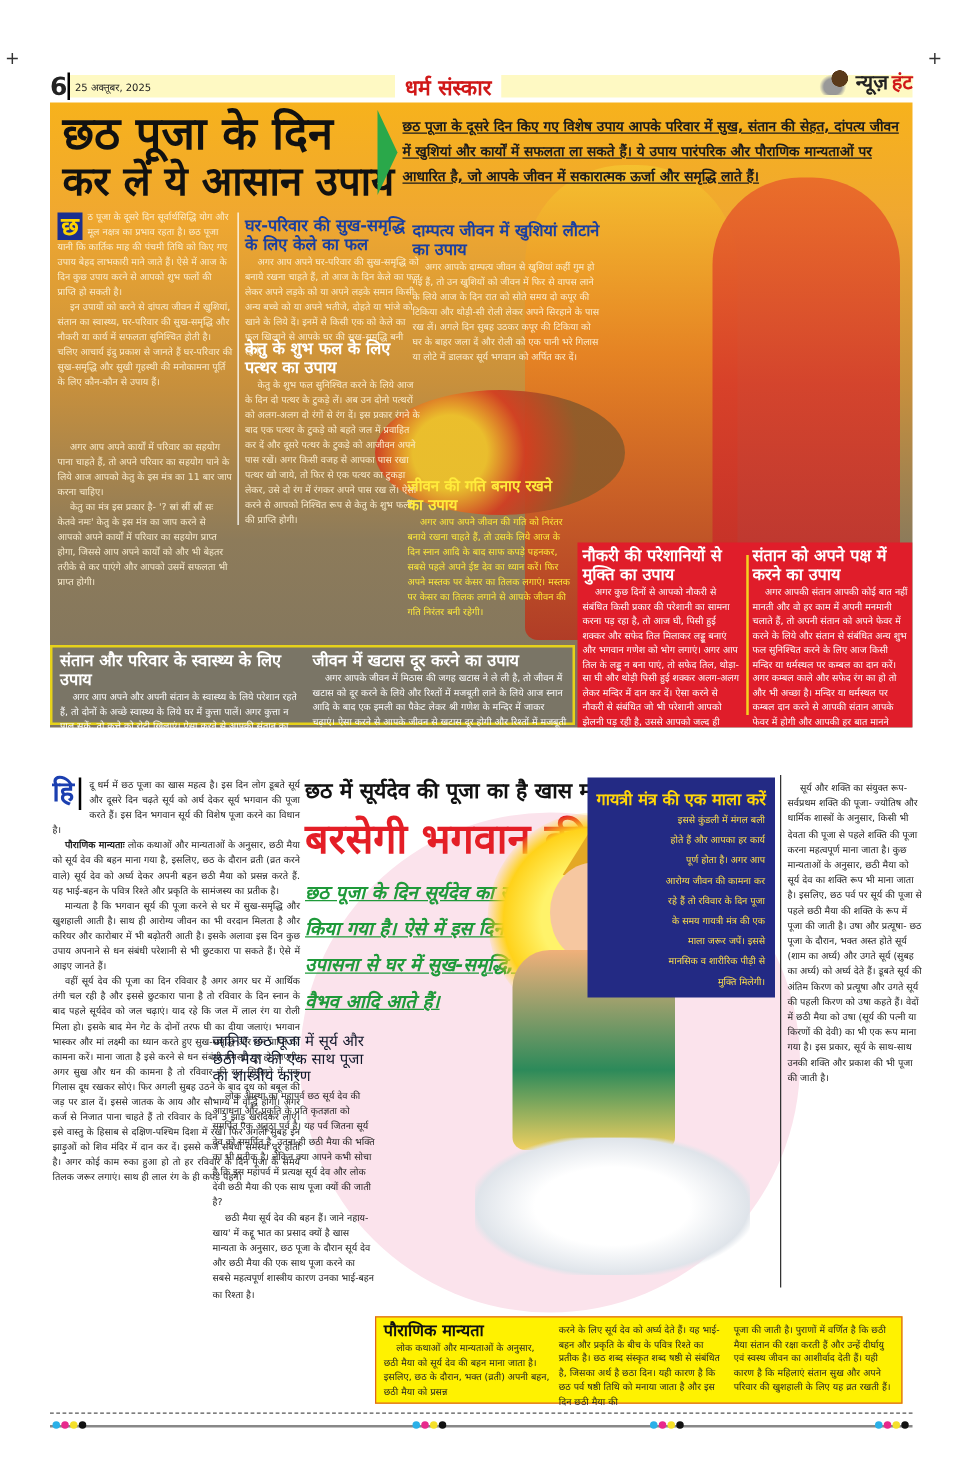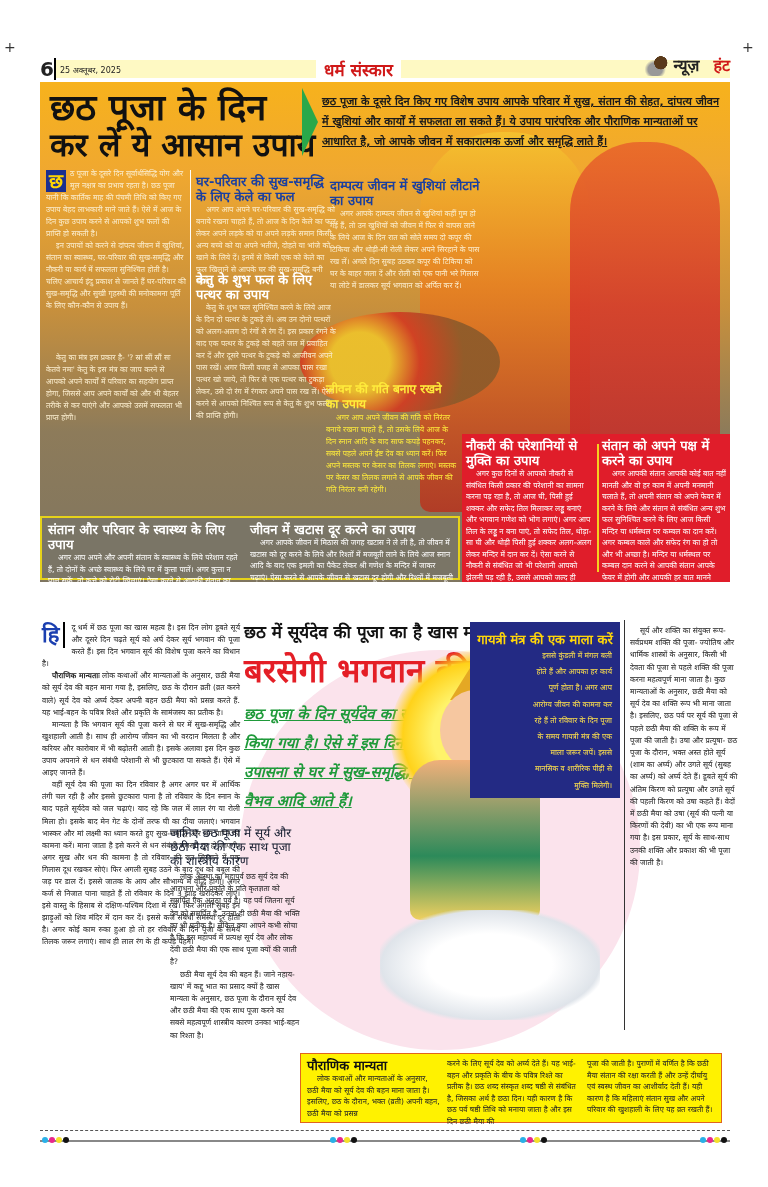"हंट" .brand .hunt { margin-left: 14px -> 3px }
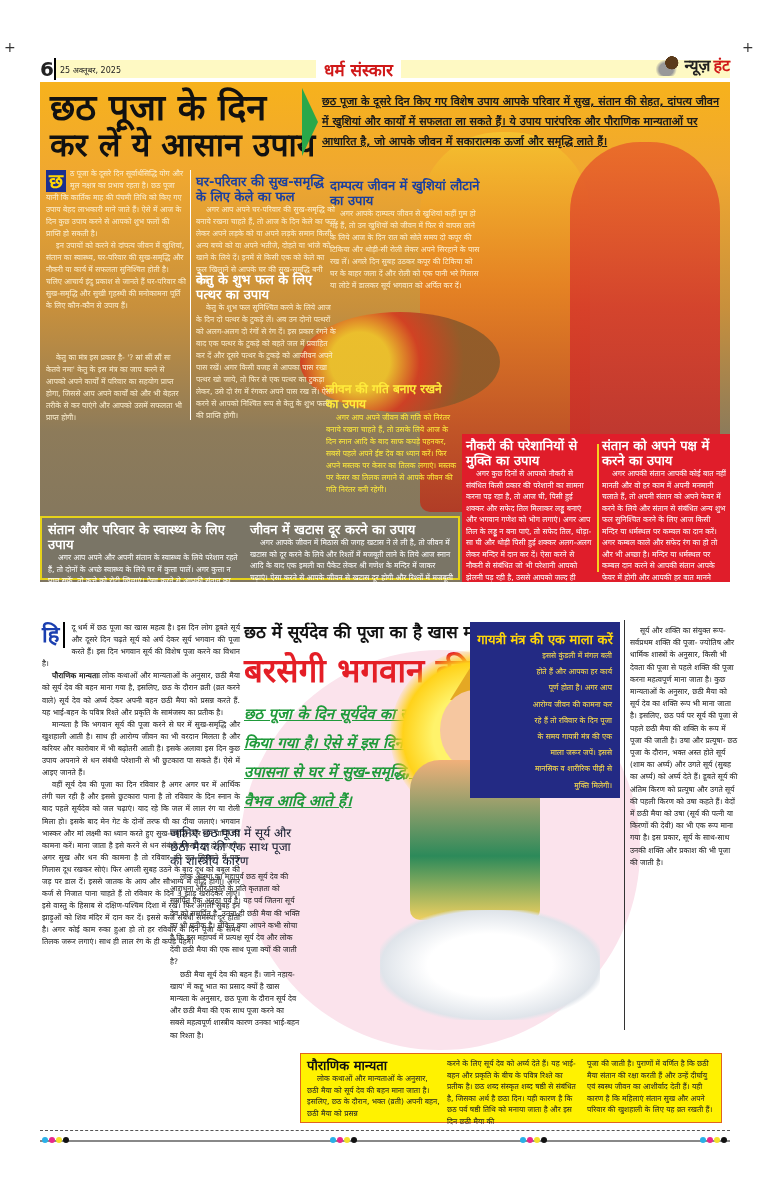"अगर आप अपने कार्यों में" p { html: none -> <p>अगर आप अपने कार्यों में परिवार का सहयोग पाना चाहते हैं, तो अपने परिवार का सहयोग पाने के लिये आज आपको केतु के इस मंत्र का 11 बार जाप करना चाहिए।</p> }
